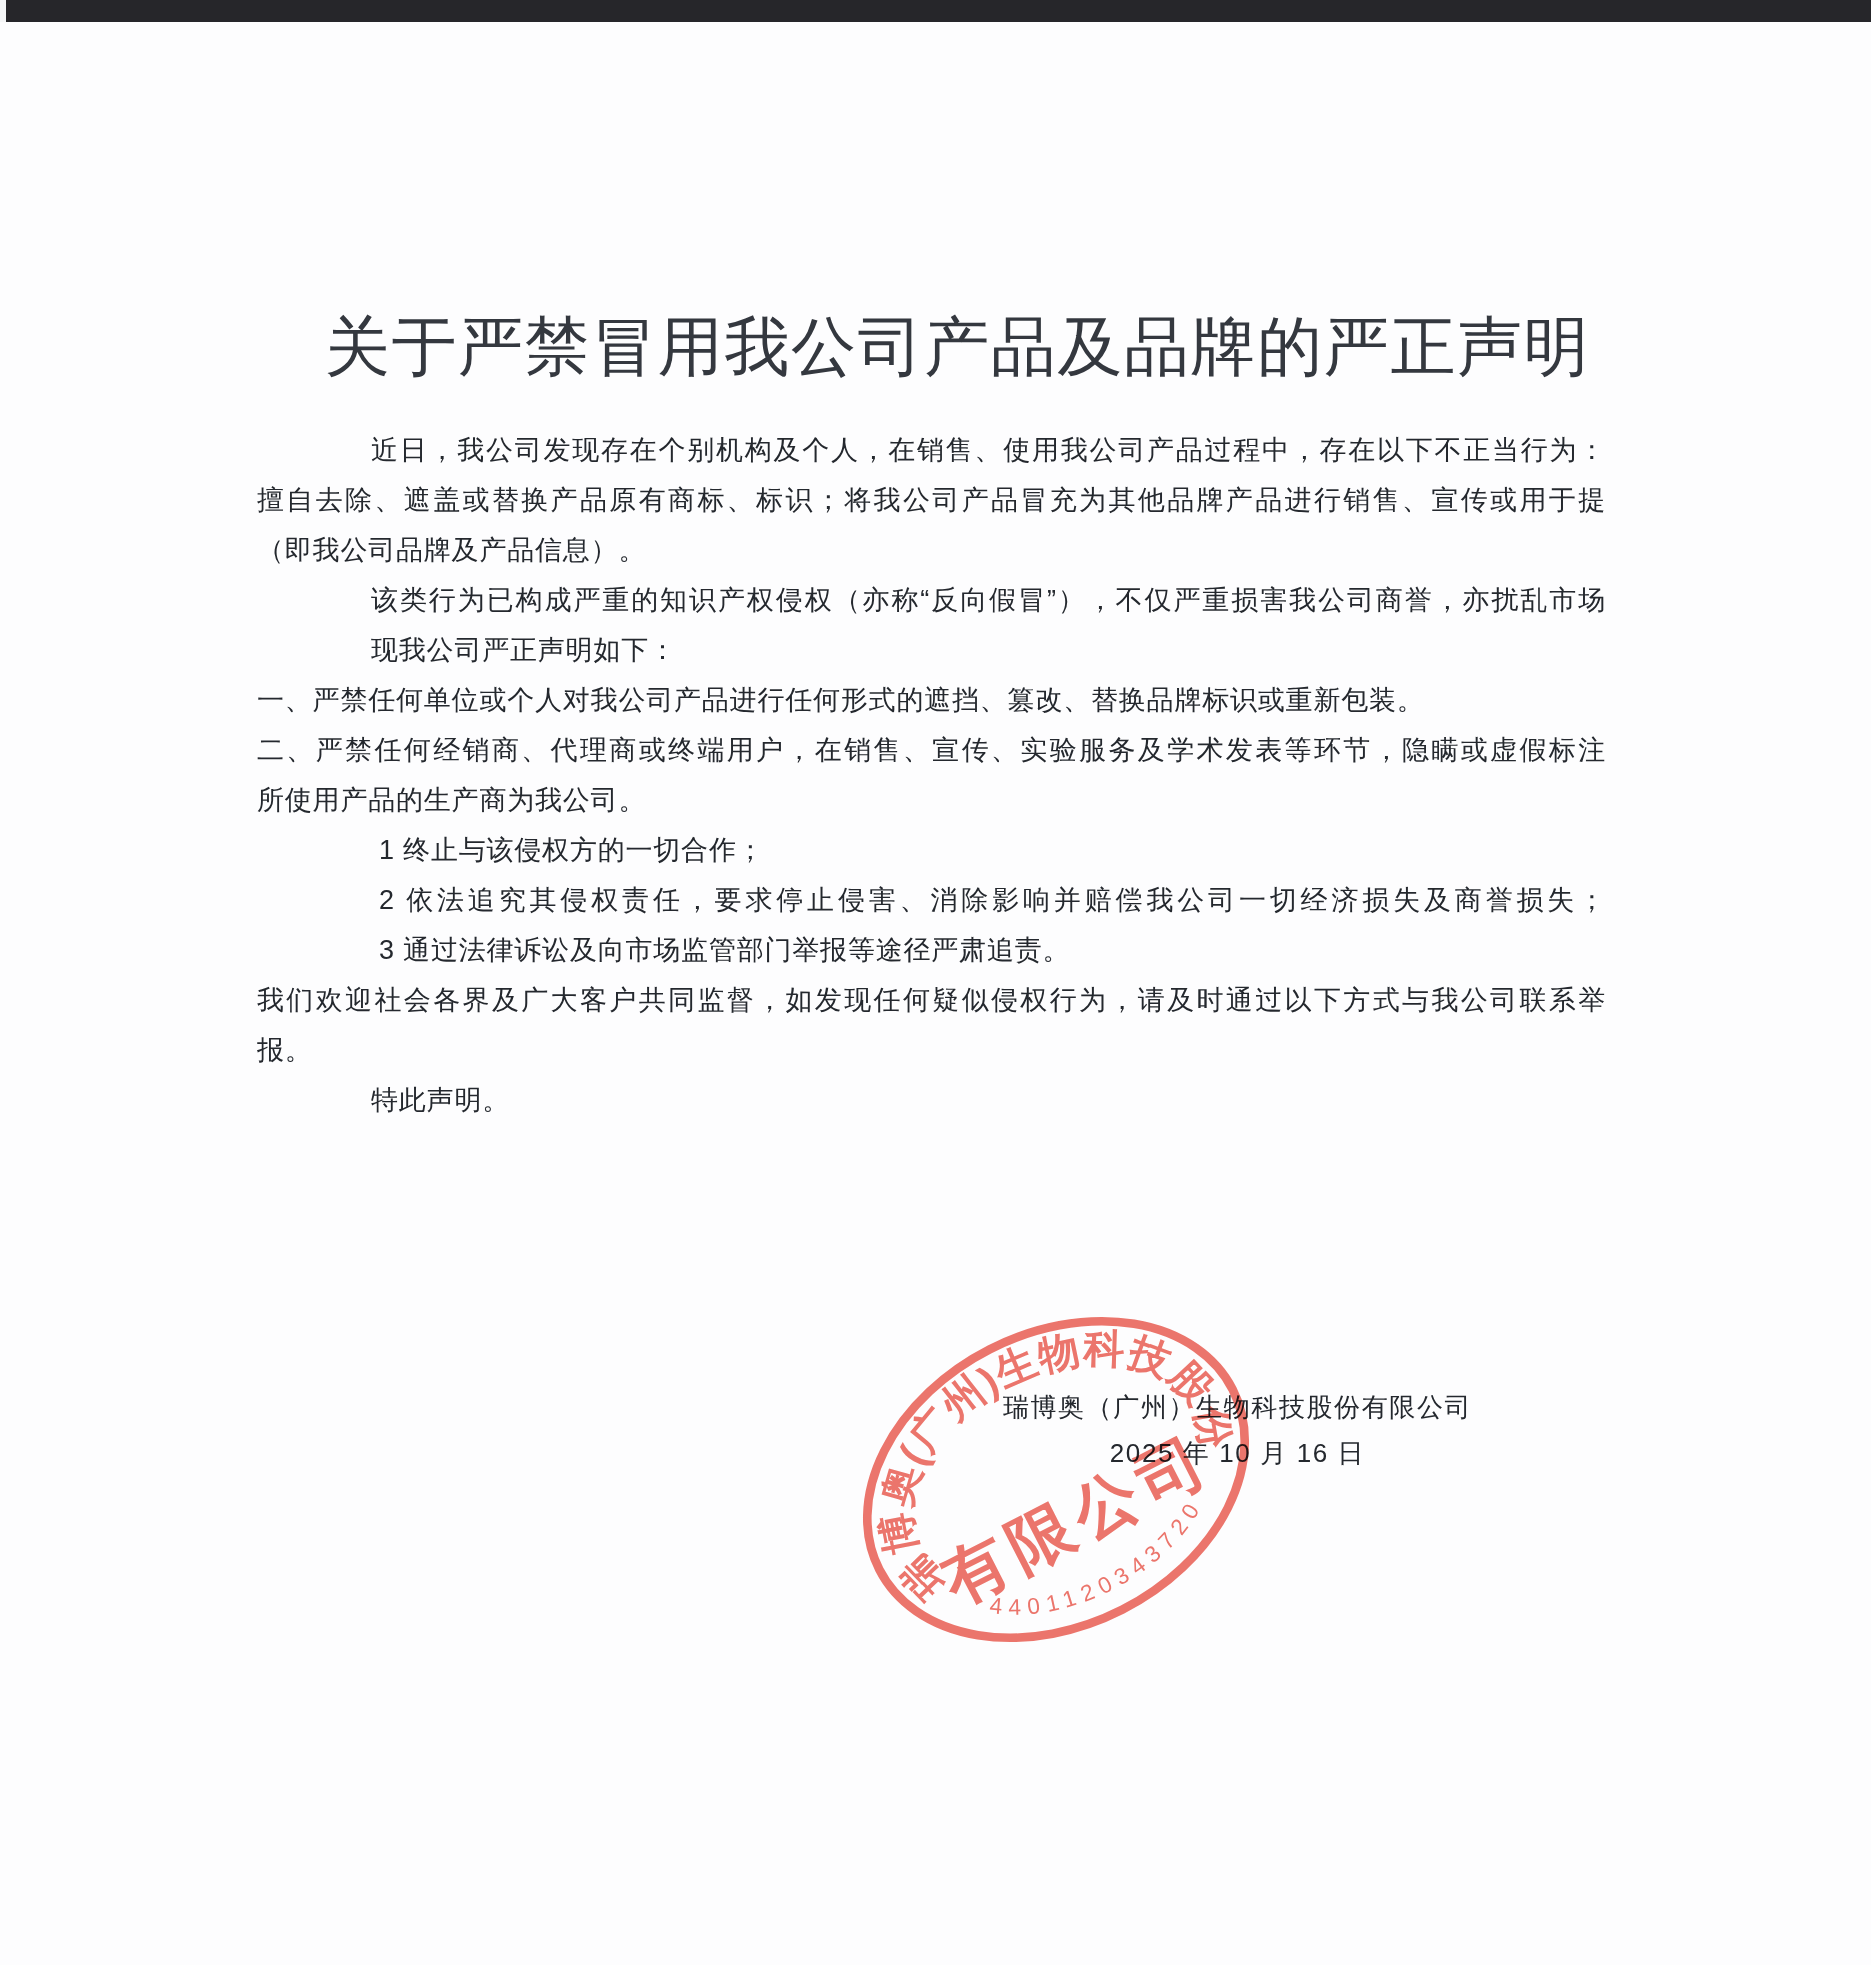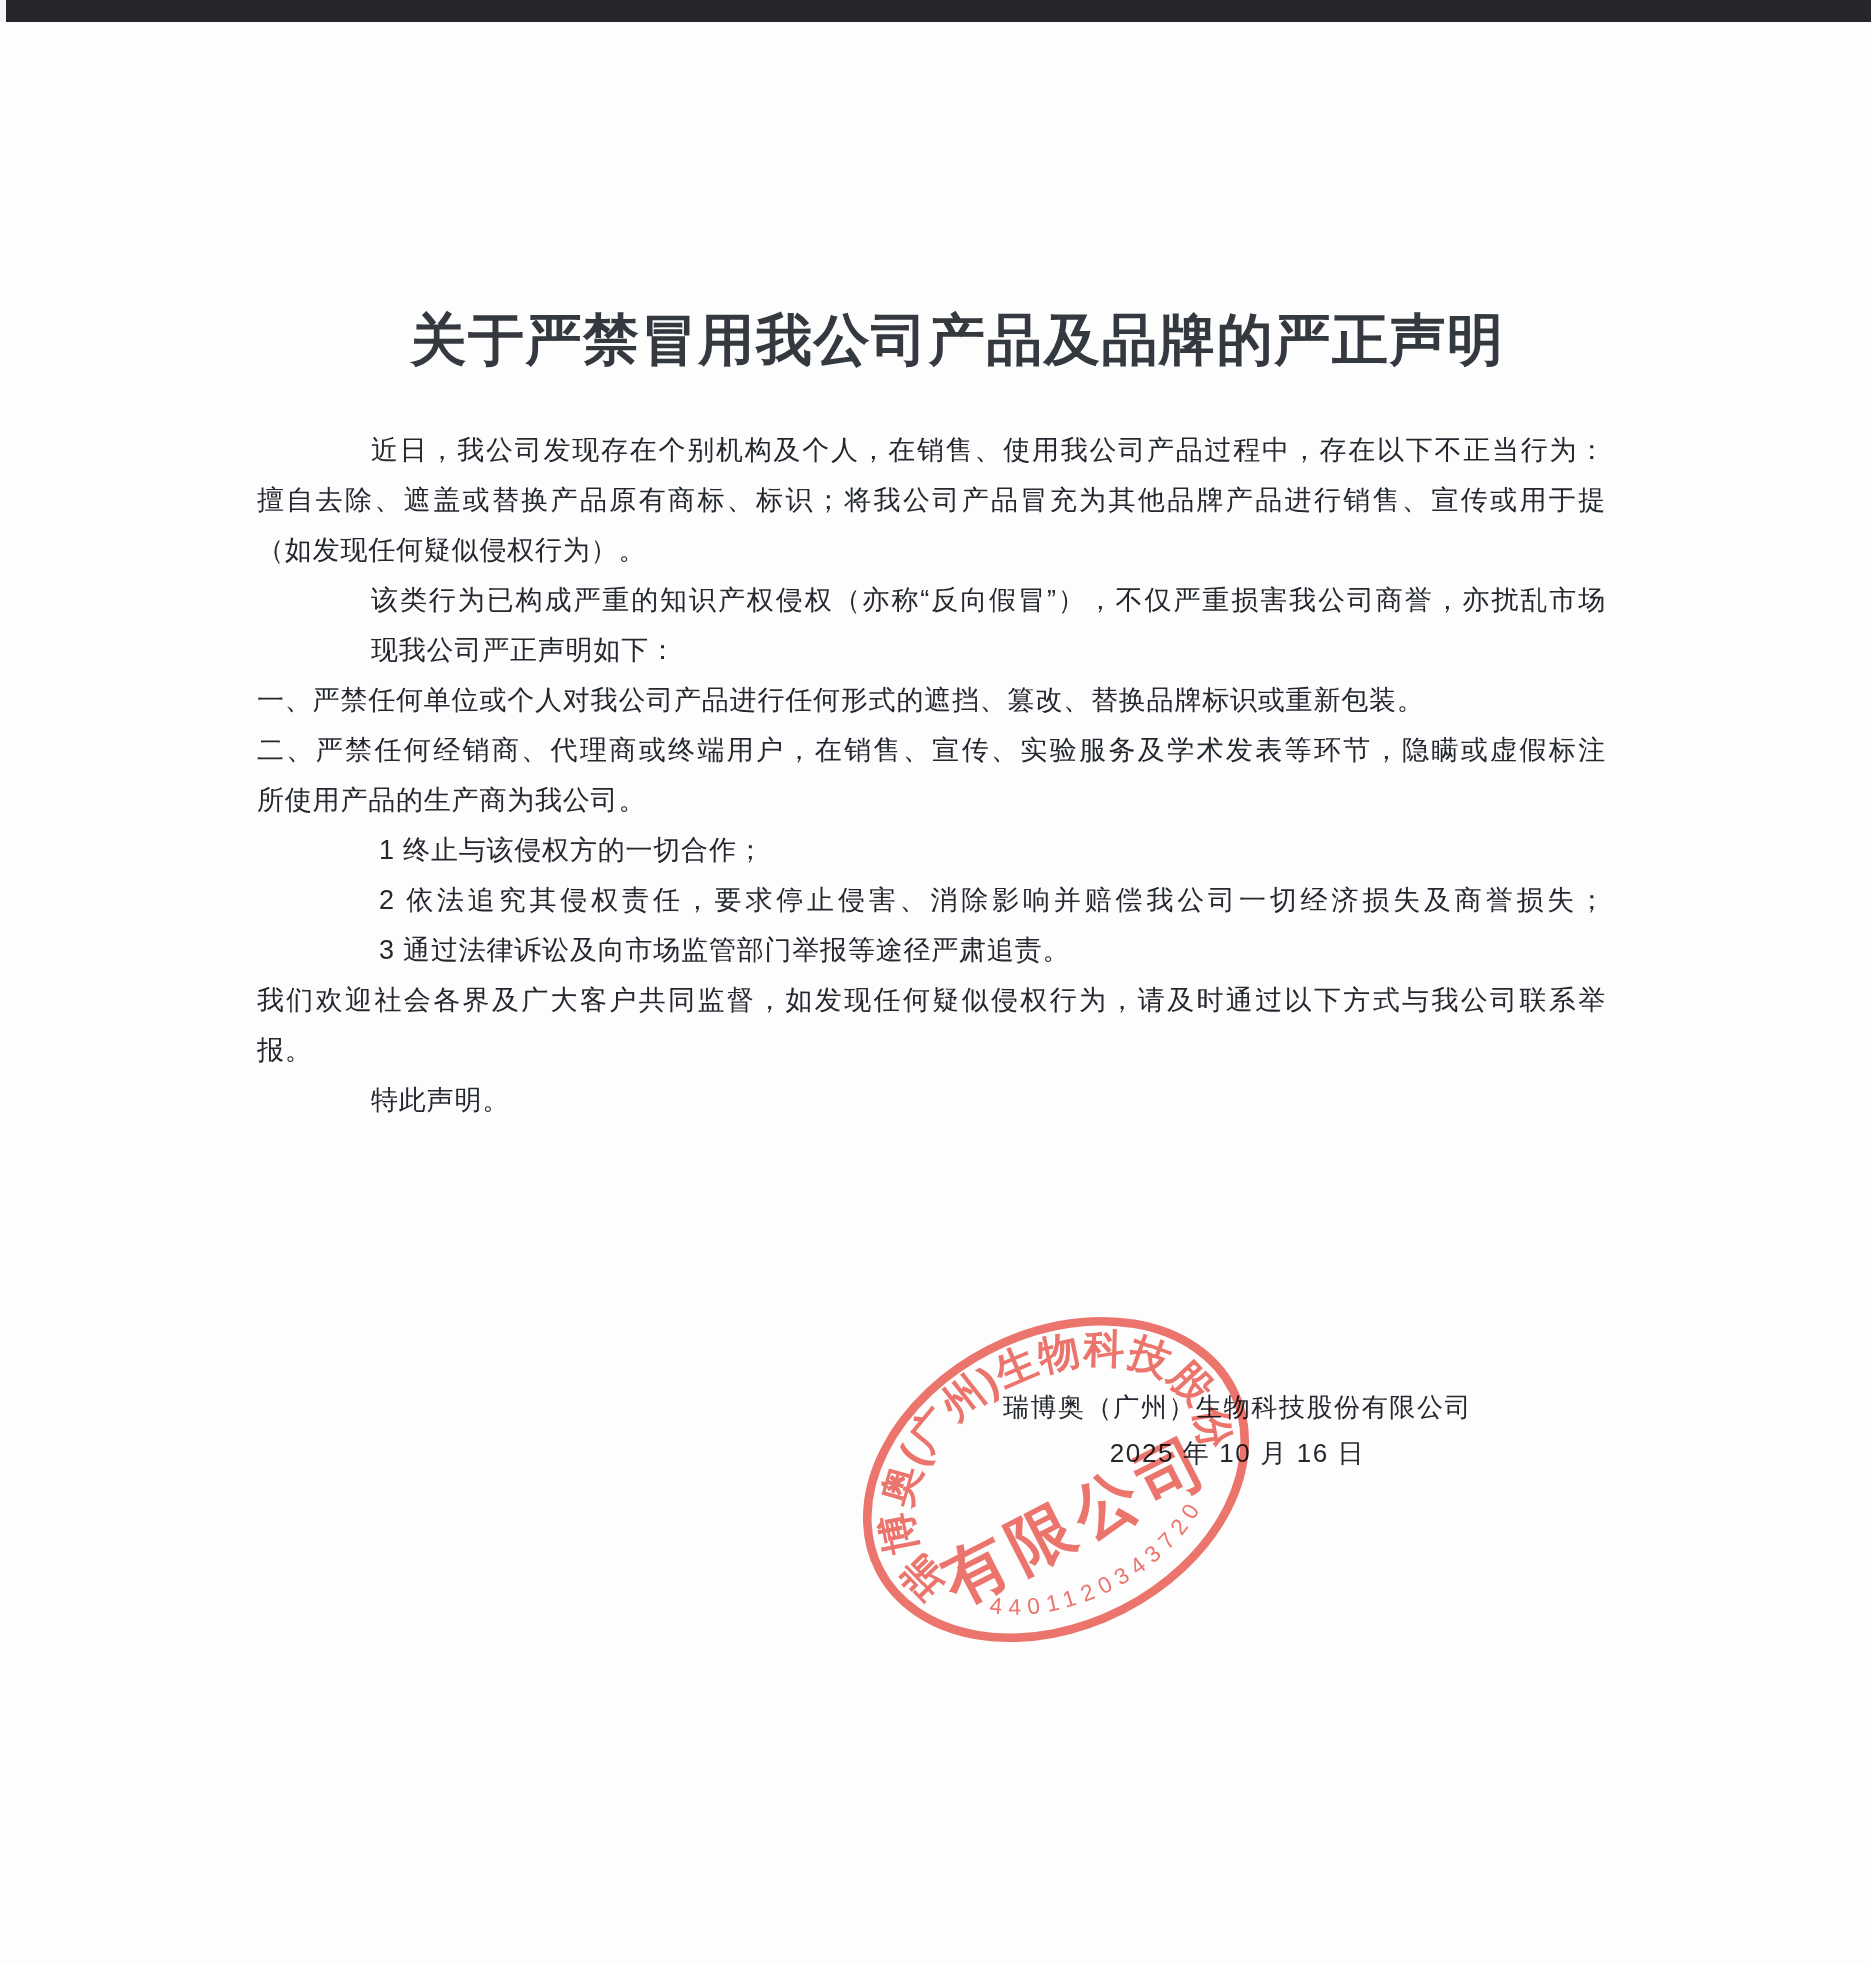"关于严禁冒用我公司产品及品牌的严正声明" .title { font-size: 56px -> 65px; font-weight: 700 -> 400 }
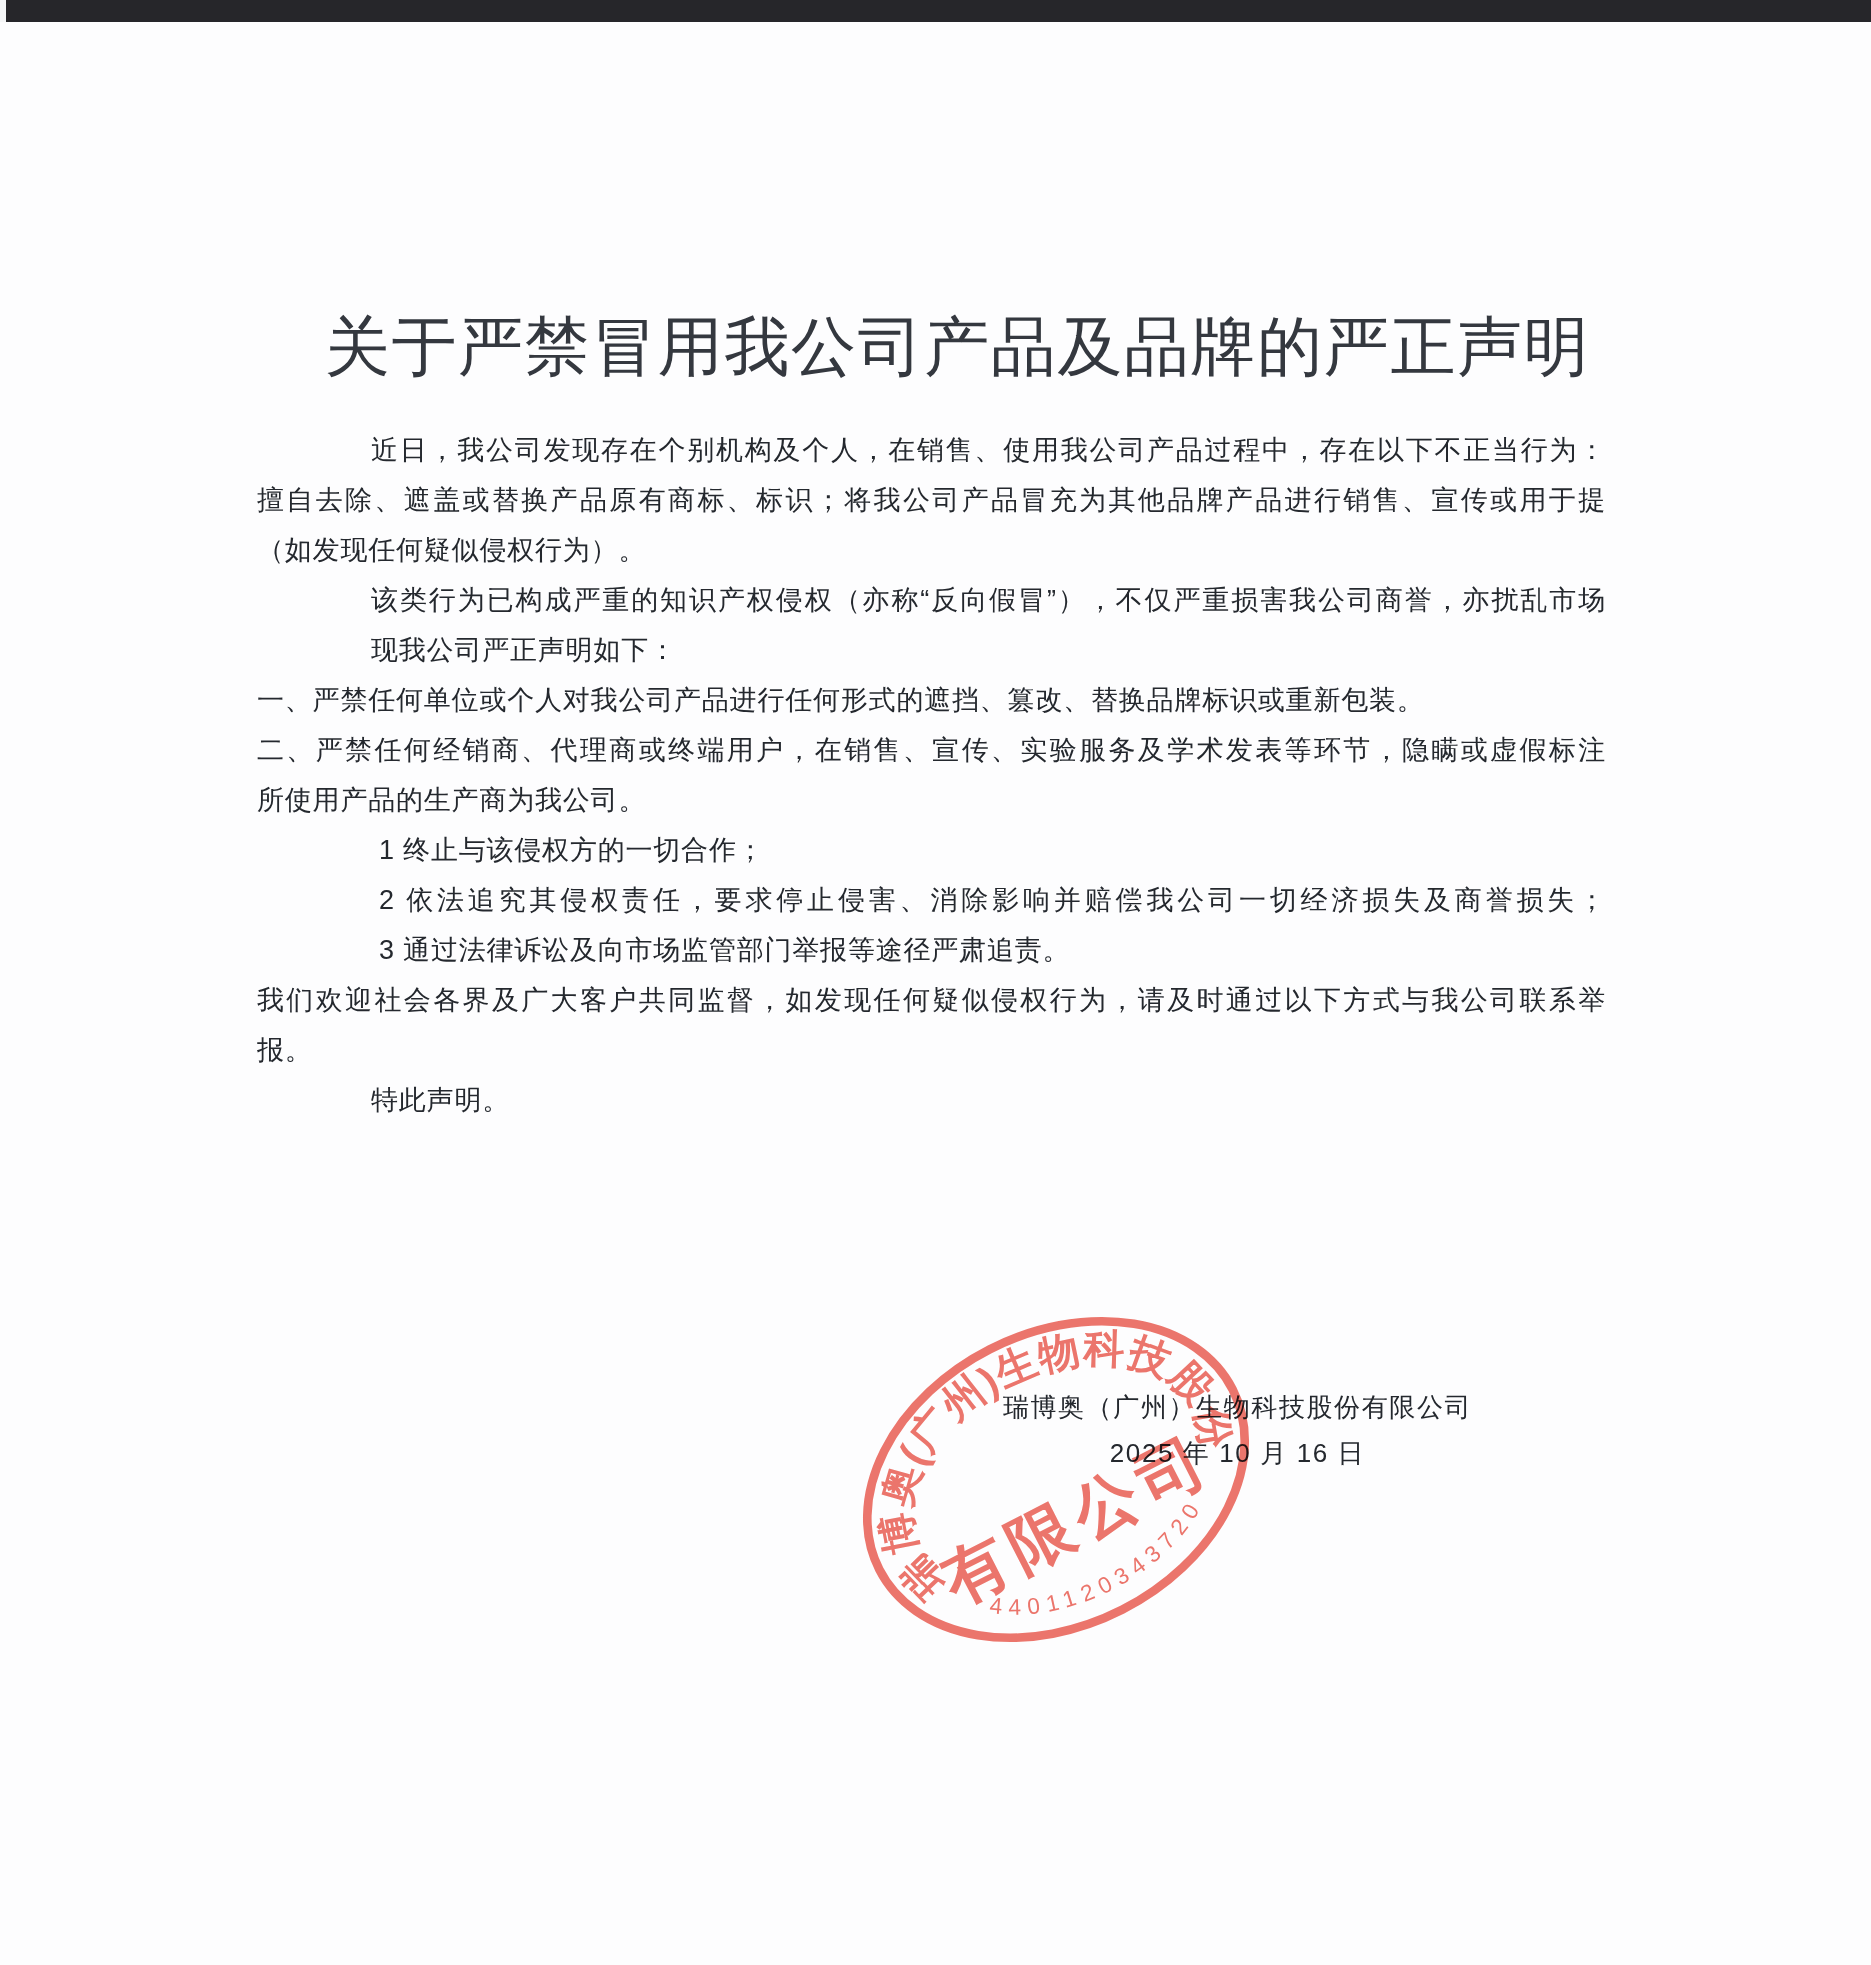"（如发现任何疑似侵权行为）。" div.line { text: 如发现任何疑似侵权行为 -> 即我公司品牌及产品信息 }
